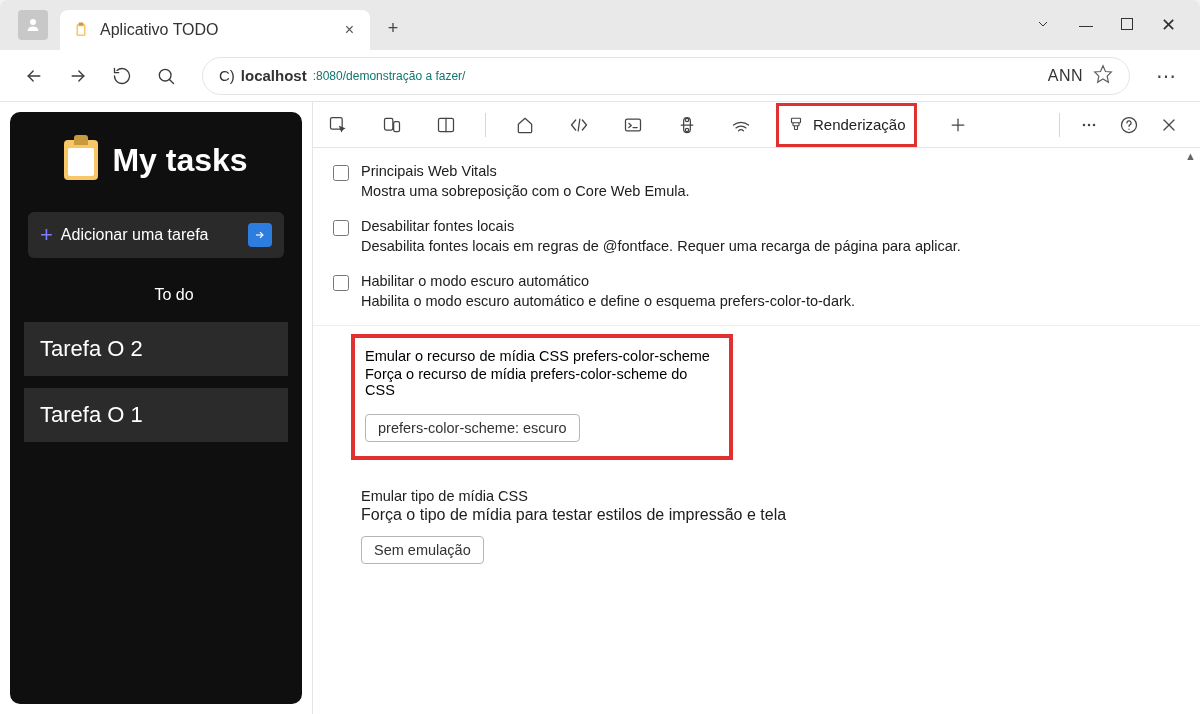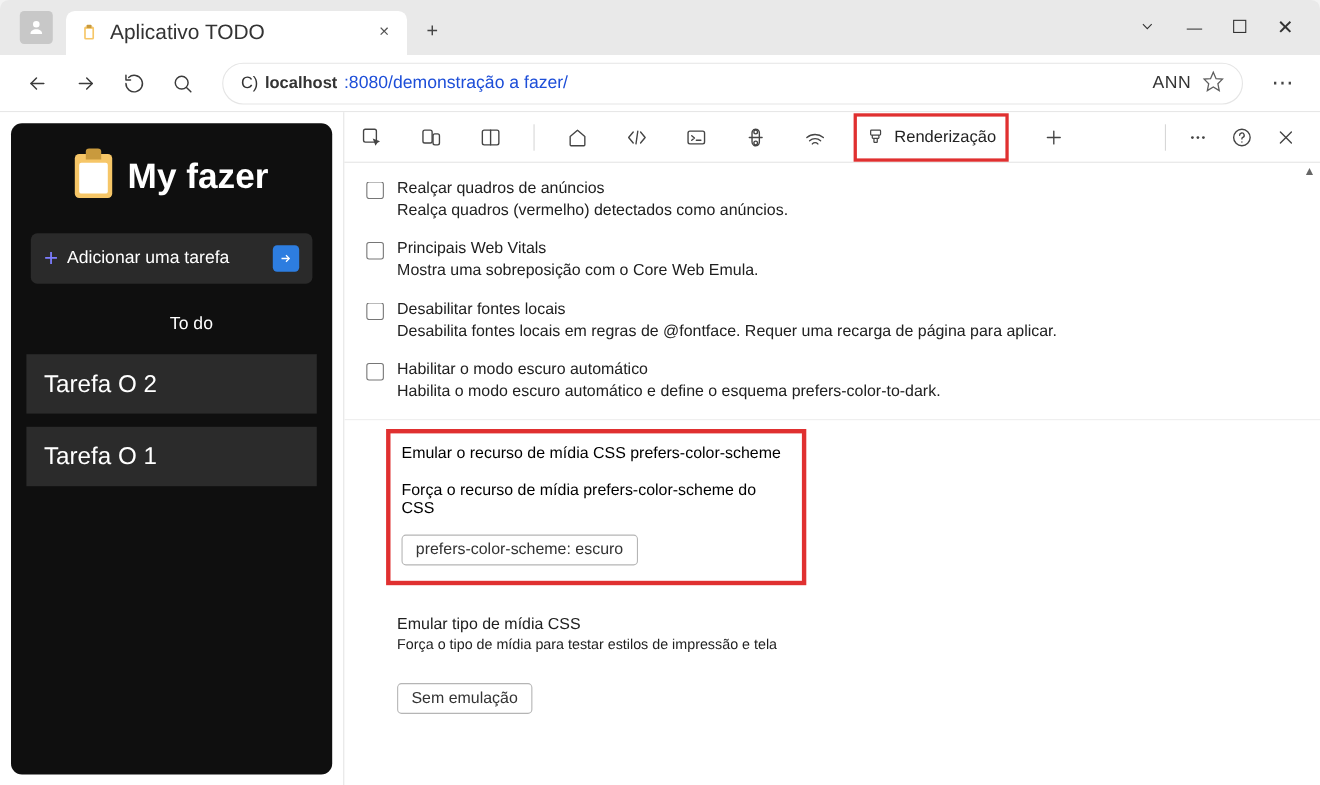"Aplicativo TODO" .tab-title { font-size: 19px -> 16px }
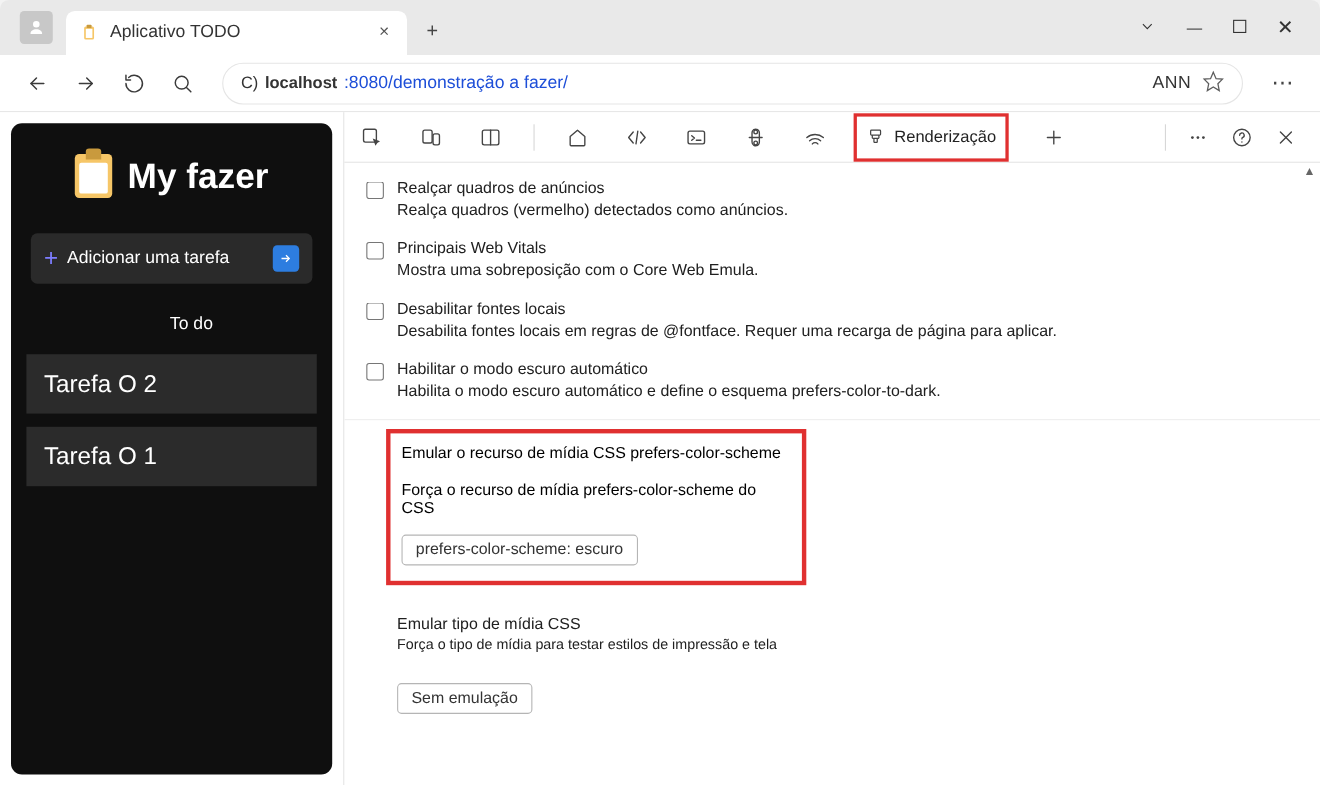":8080/demonstração a fazer/" .addr .path { color: #1d4ed8 -> #0f766e; font-size: 16px -> 12px }
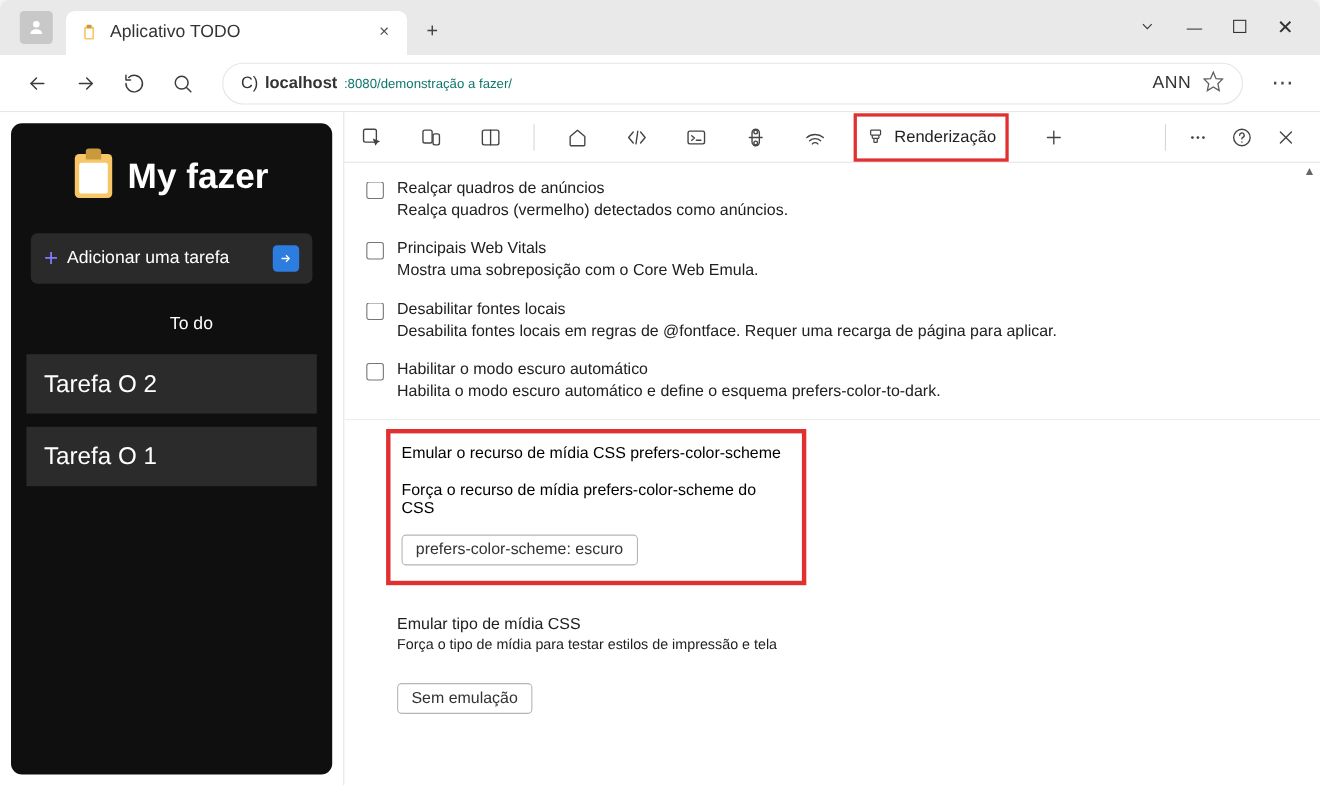"My fazer" span { text: fazer -> tasks }
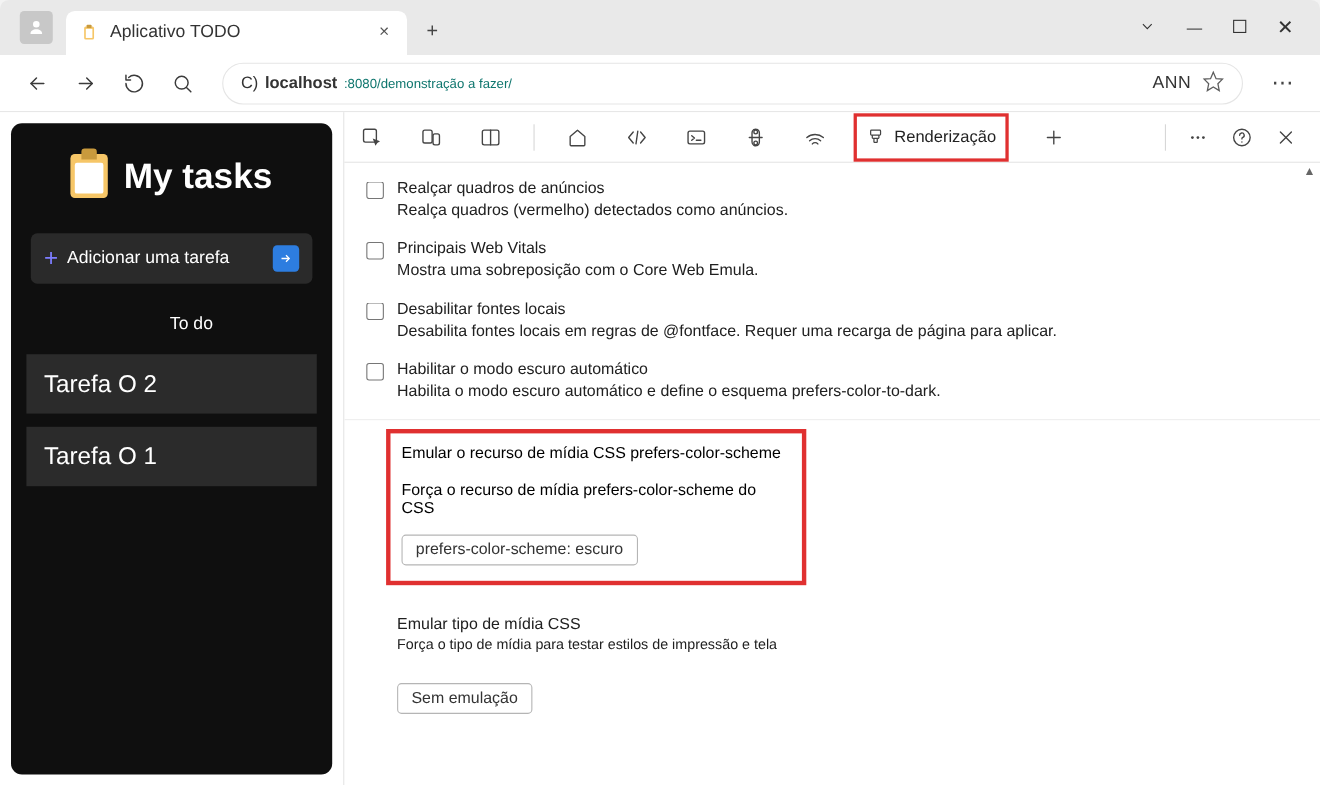"Realçar quadros de anúncios" div.opt { html: <div> <input> <div> <div>Realçar quadros de anúncios</div> <div>Realça quadros (vermelho) detectados como anúncios.</div> </div> </div> -> none }
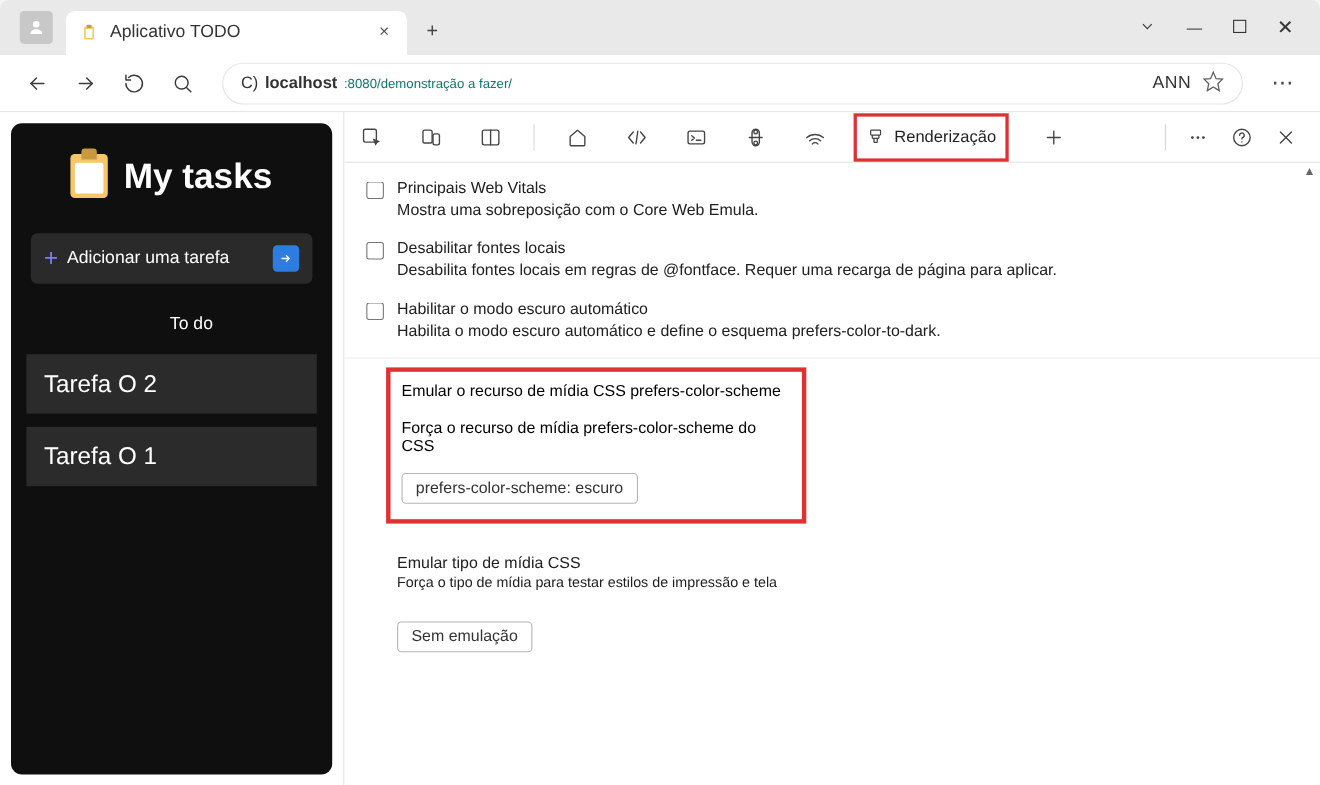"Emular o recurso de mídia" .redbox .stitle { margin-bottom: 18px -> 2px }
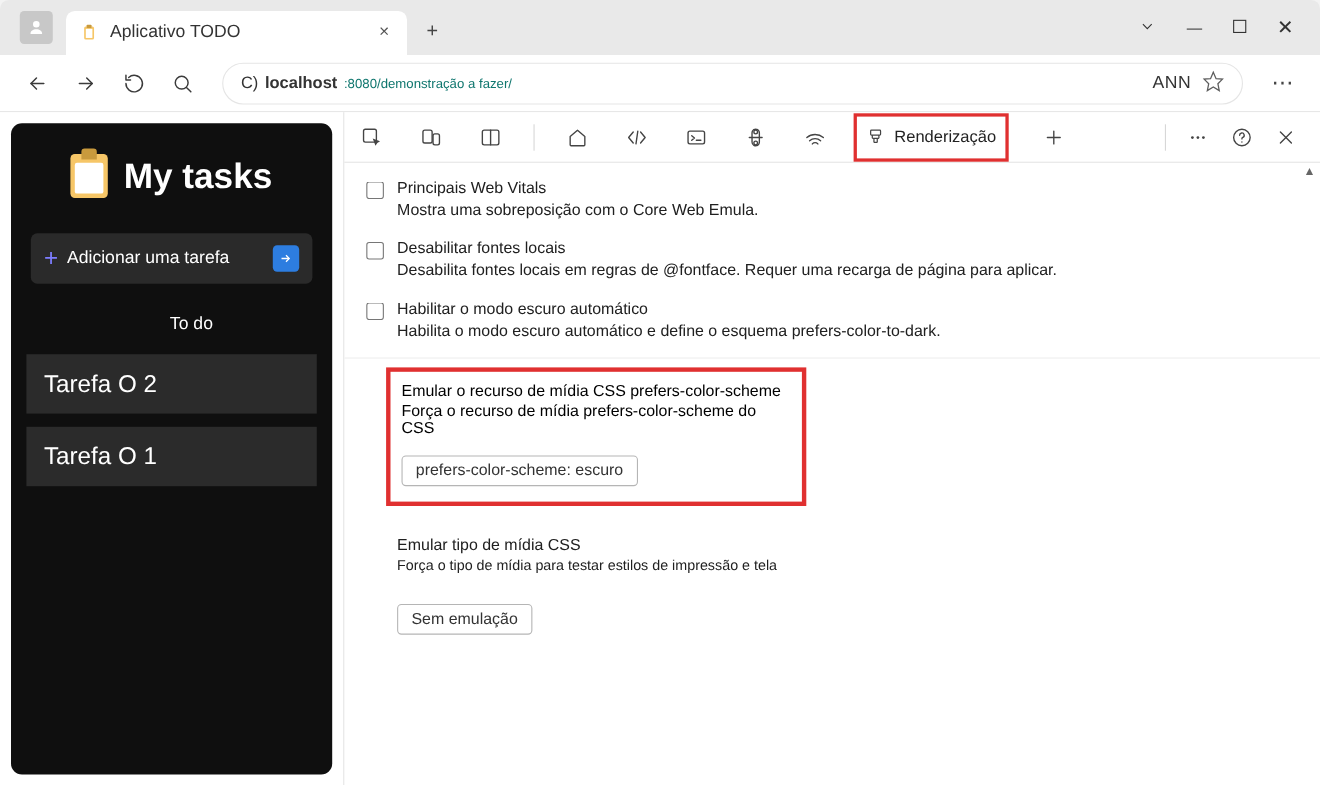"Força o tipo de mídia" .section .sdesc { font-size: 13px -> 16px; margin-bottom: 28px -> 12px }
